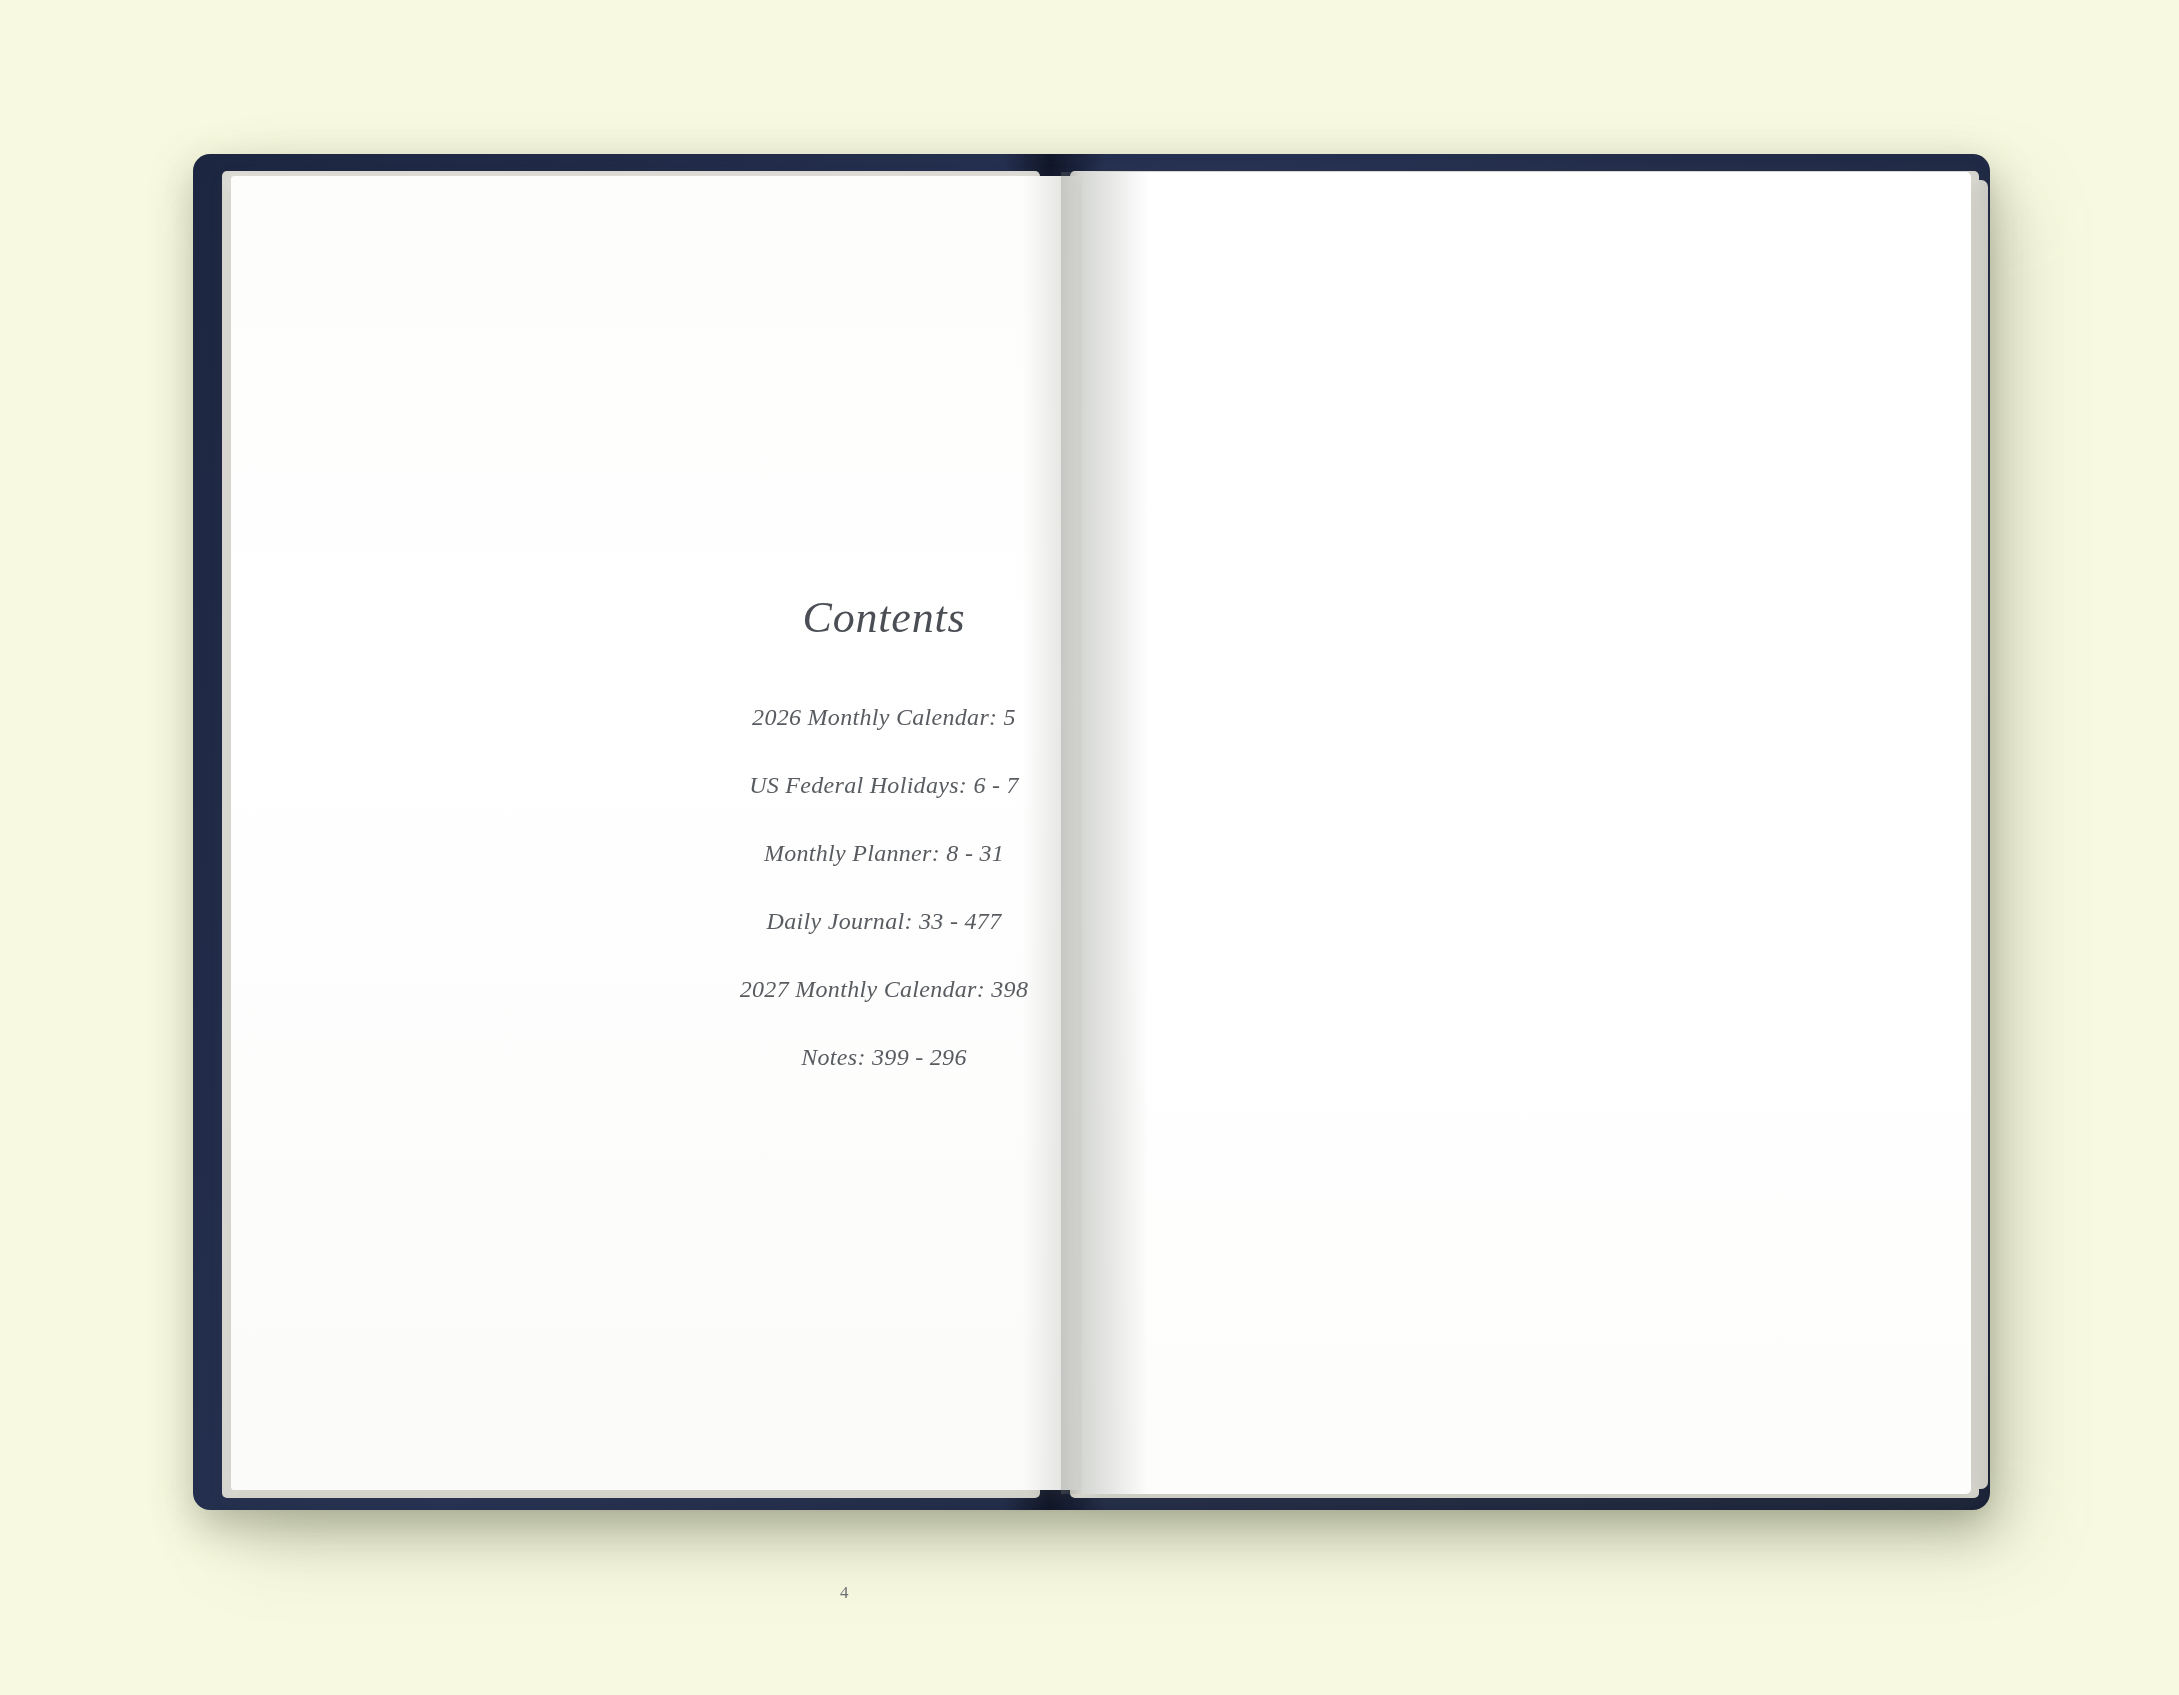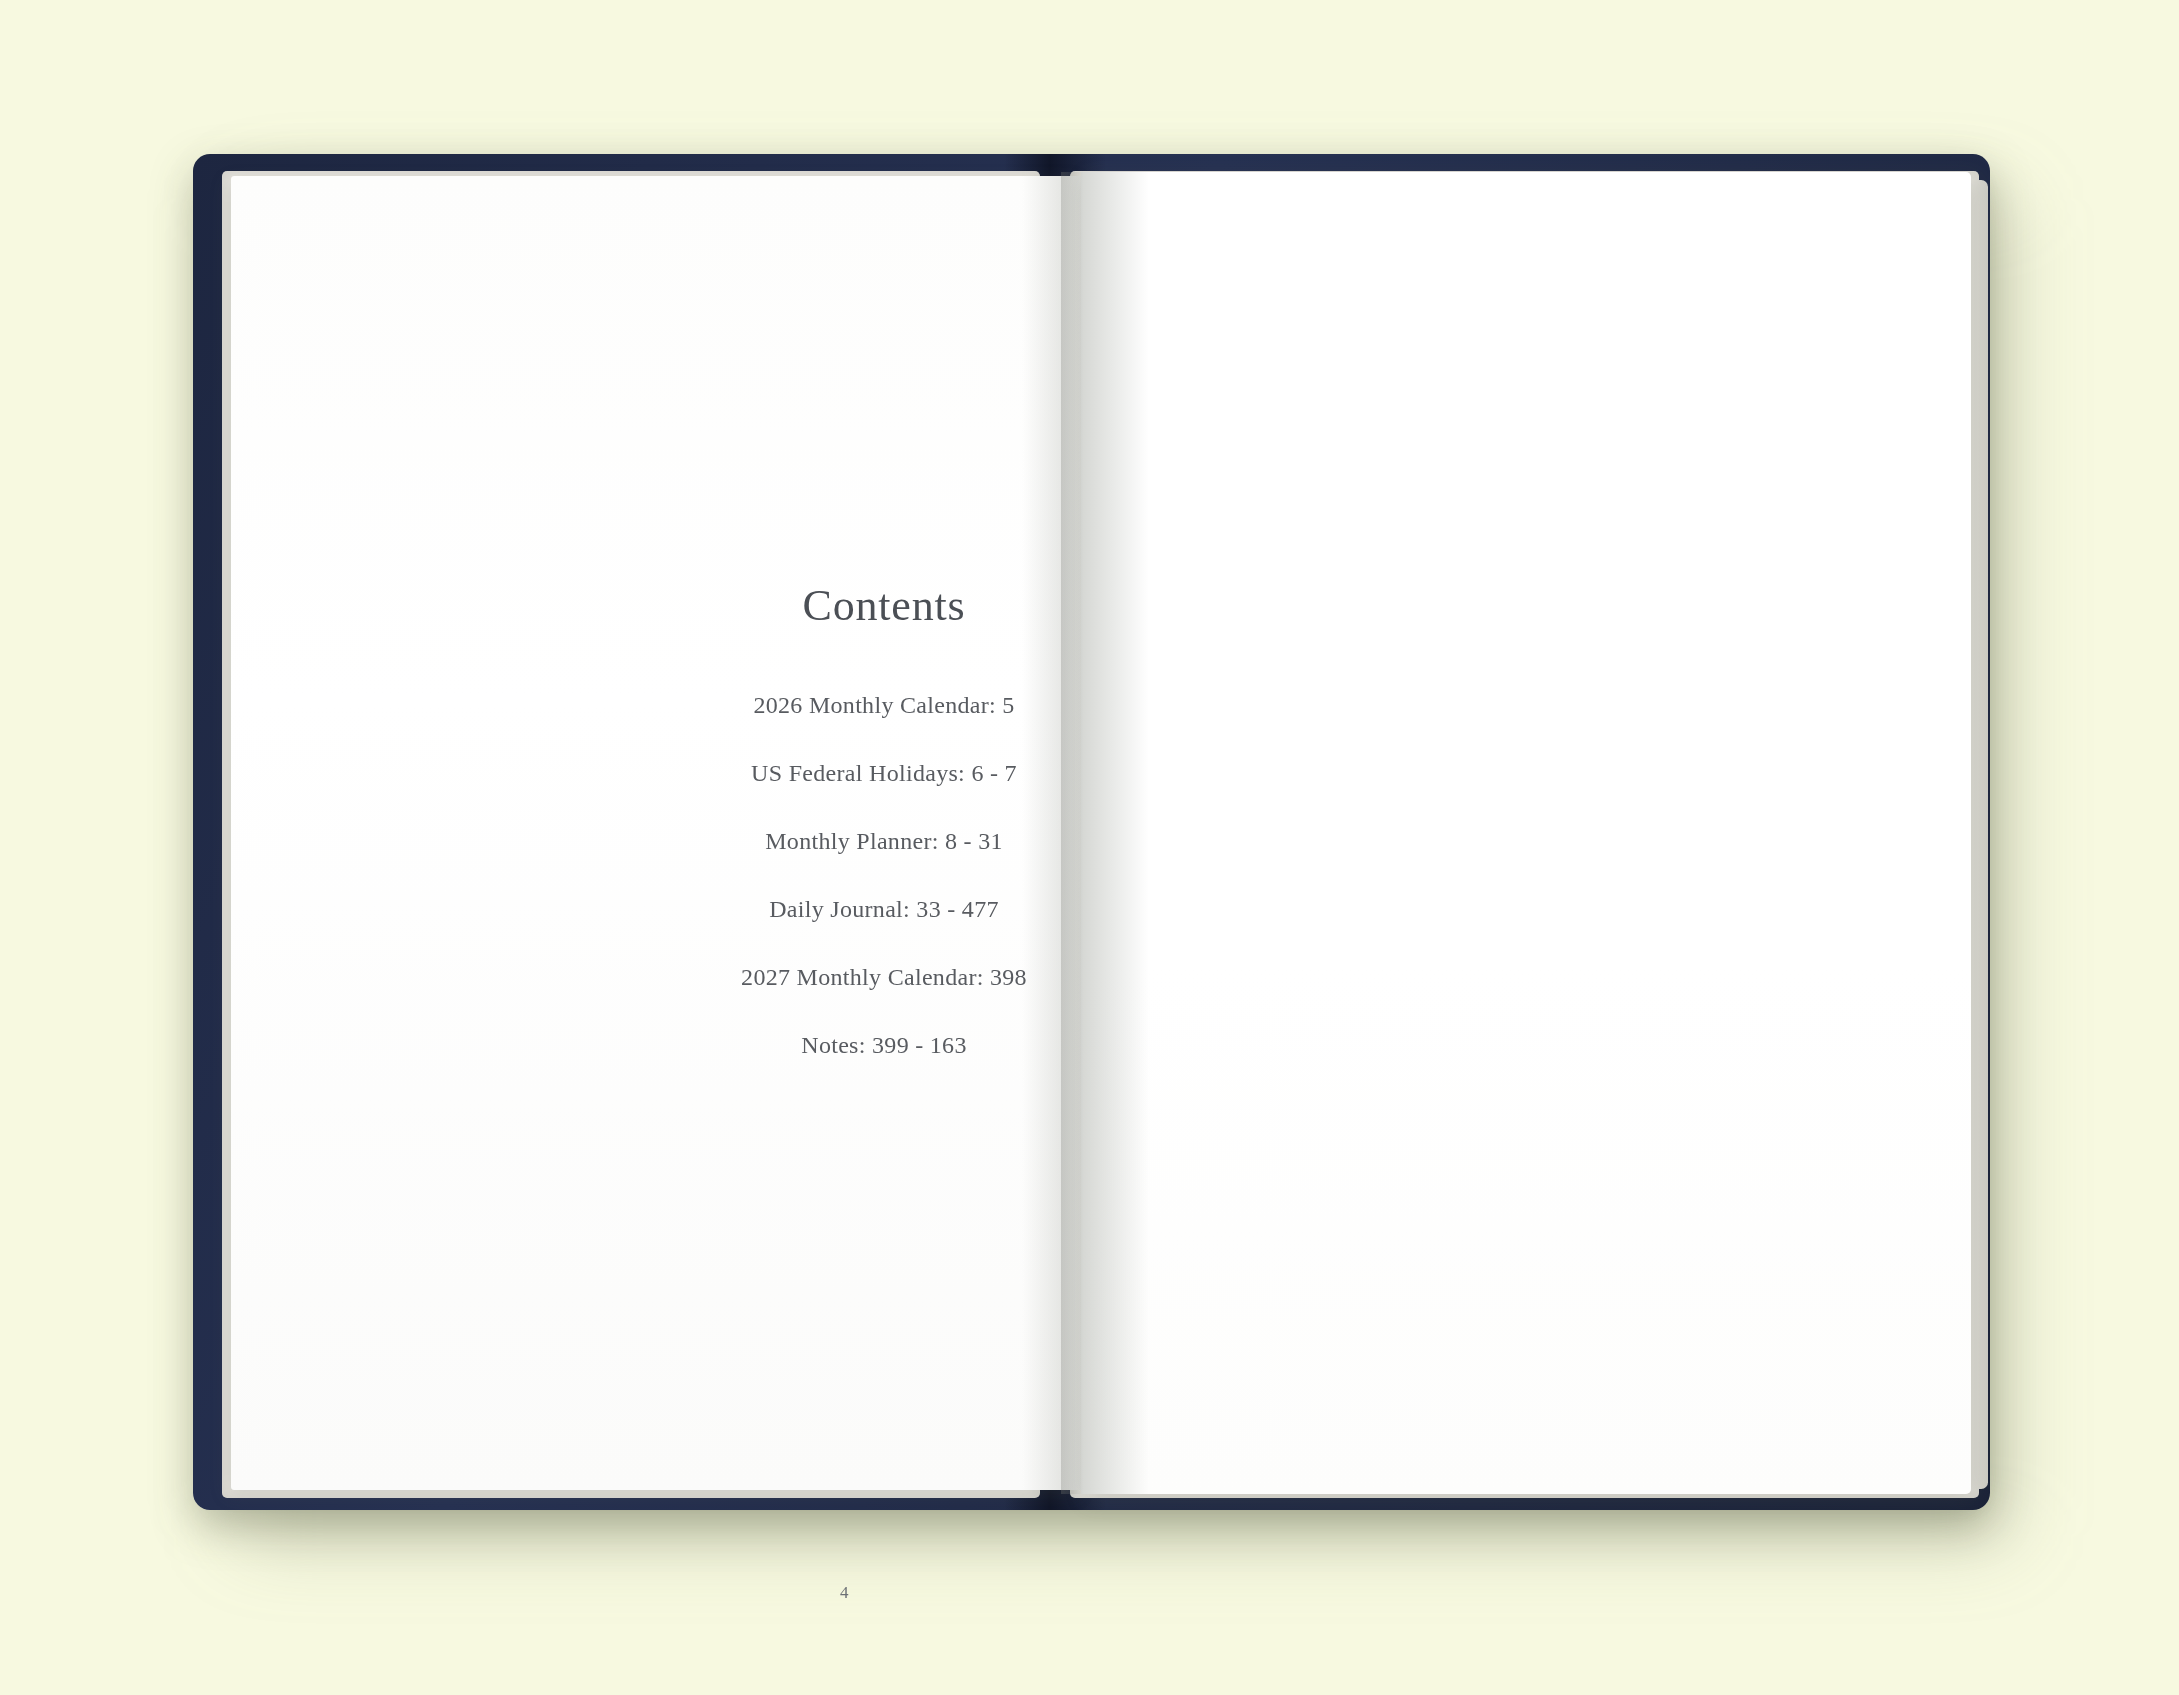"Contents" #contents-wrap { font-style: none -> italic; top: 404px -> 416px }
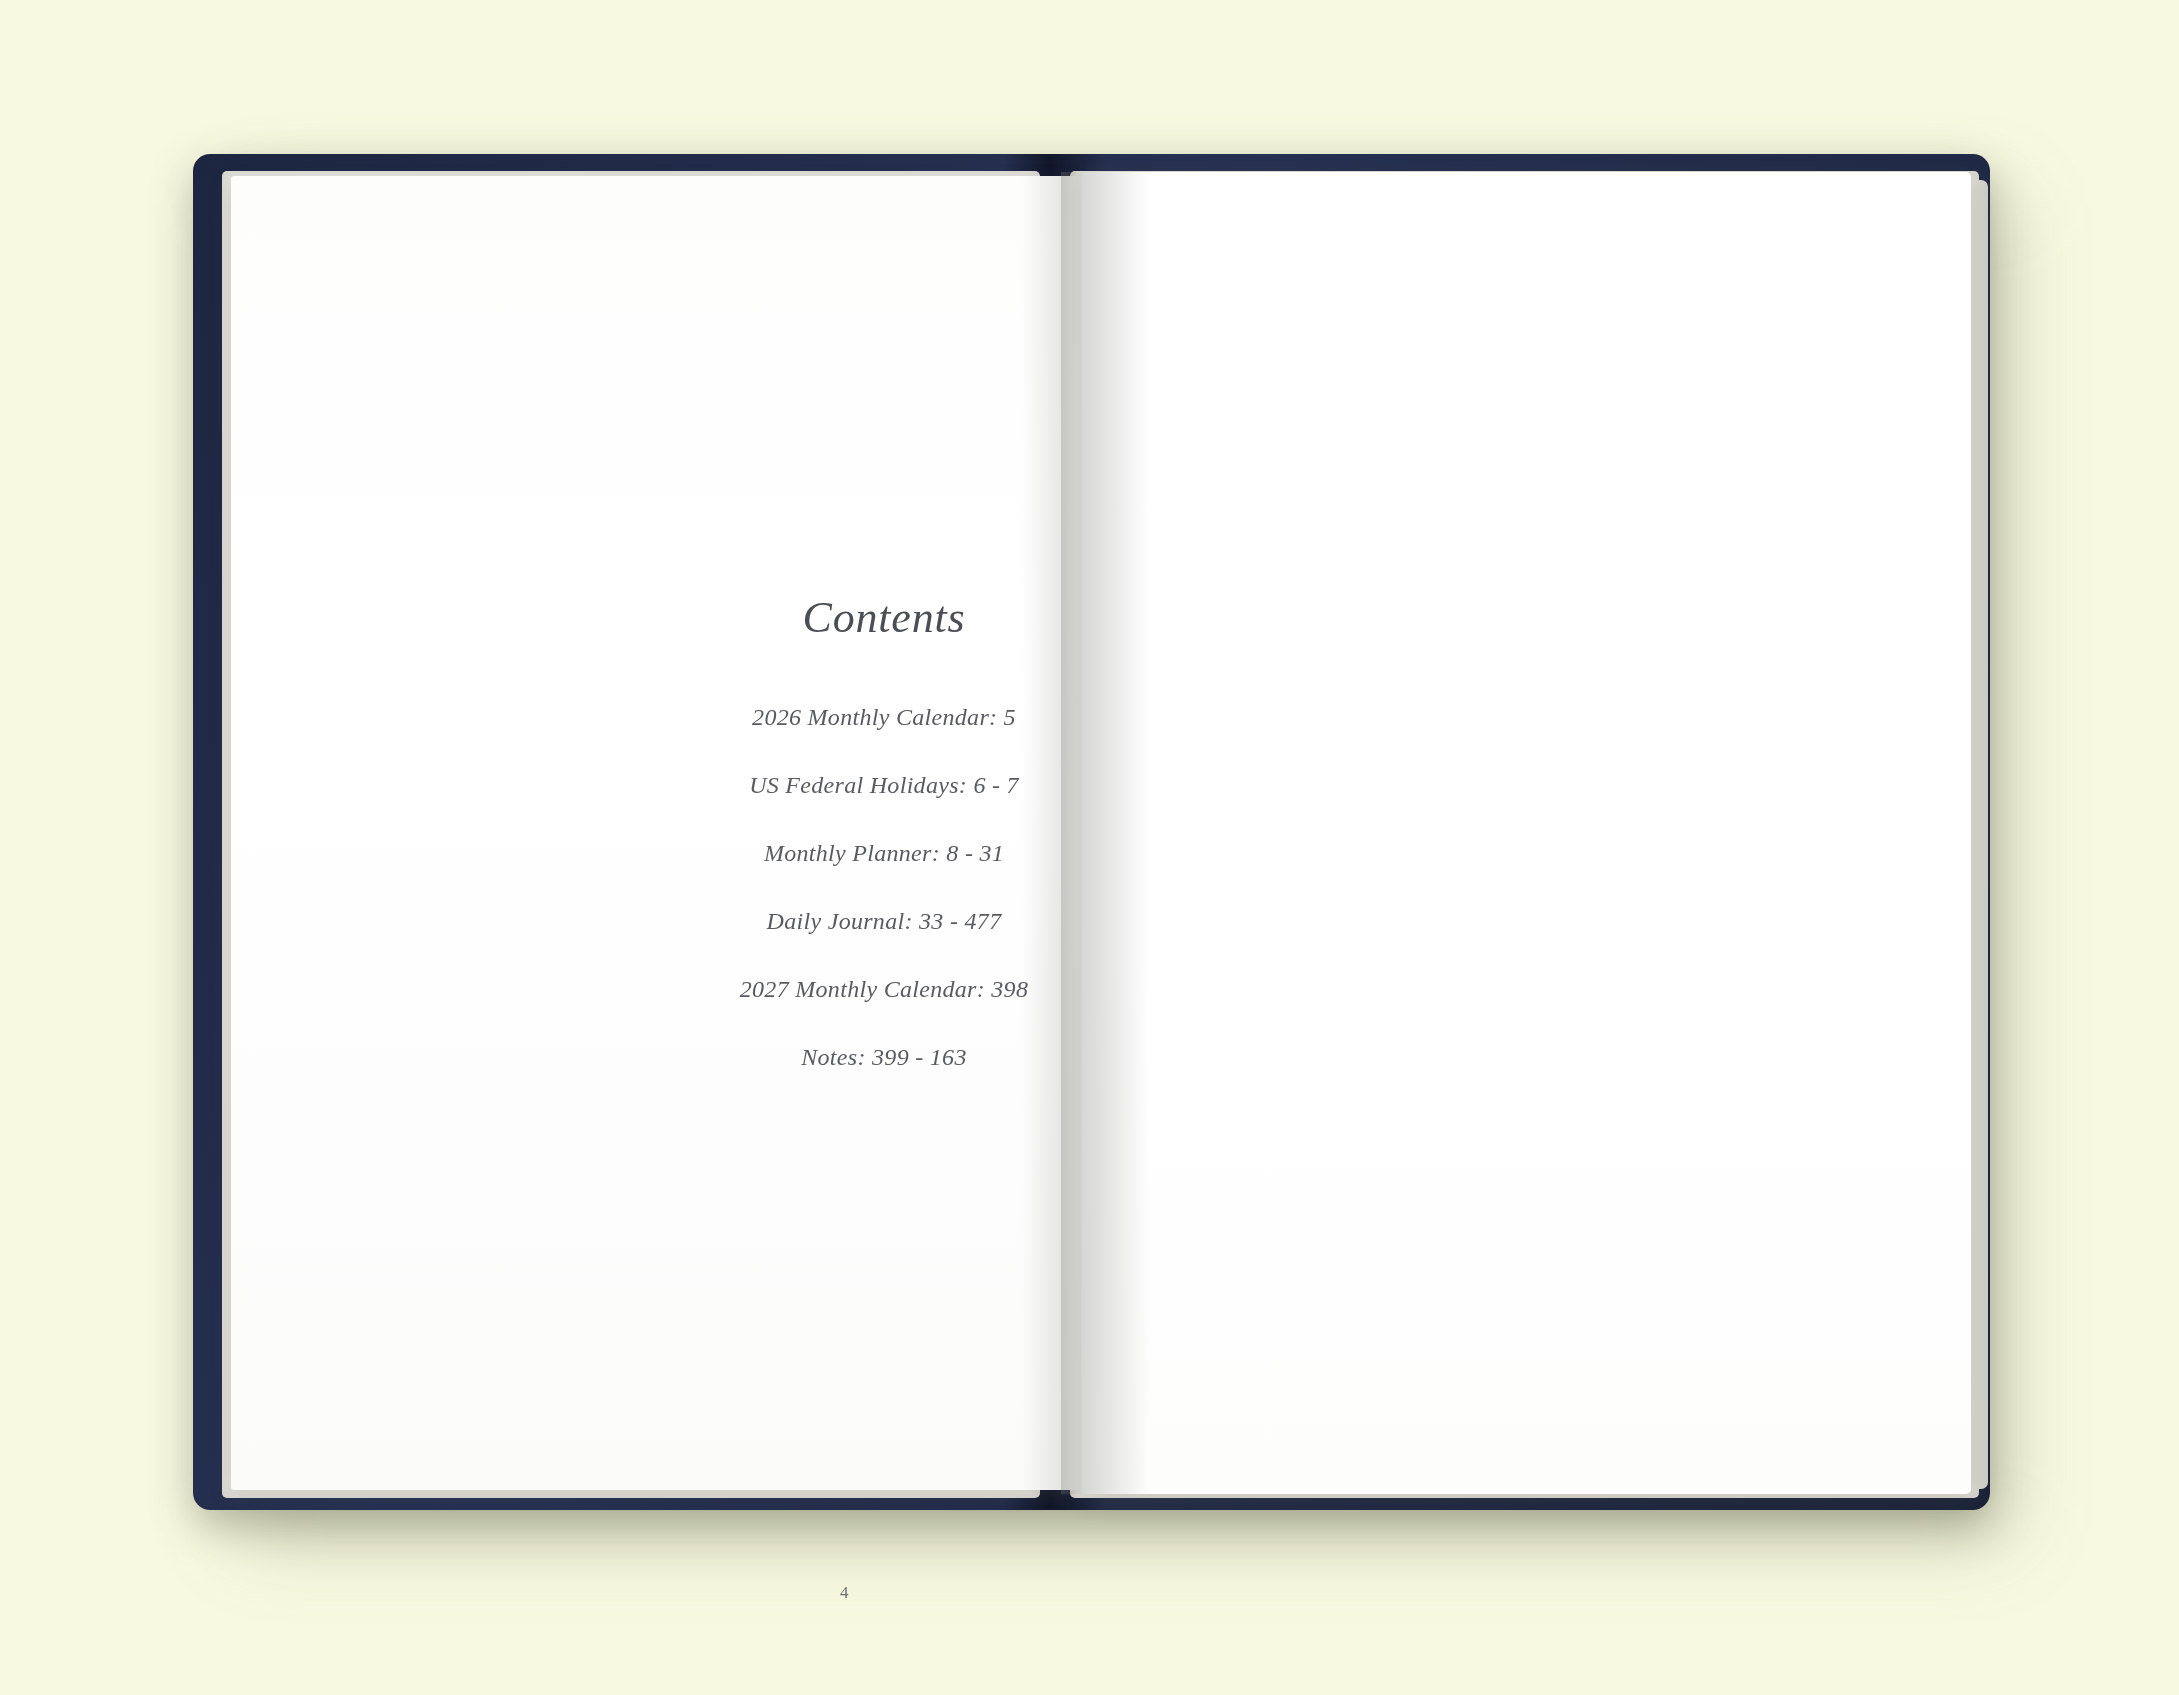"Notes: 399 - 163" div.toc-item { text: 163 -> 296 }
